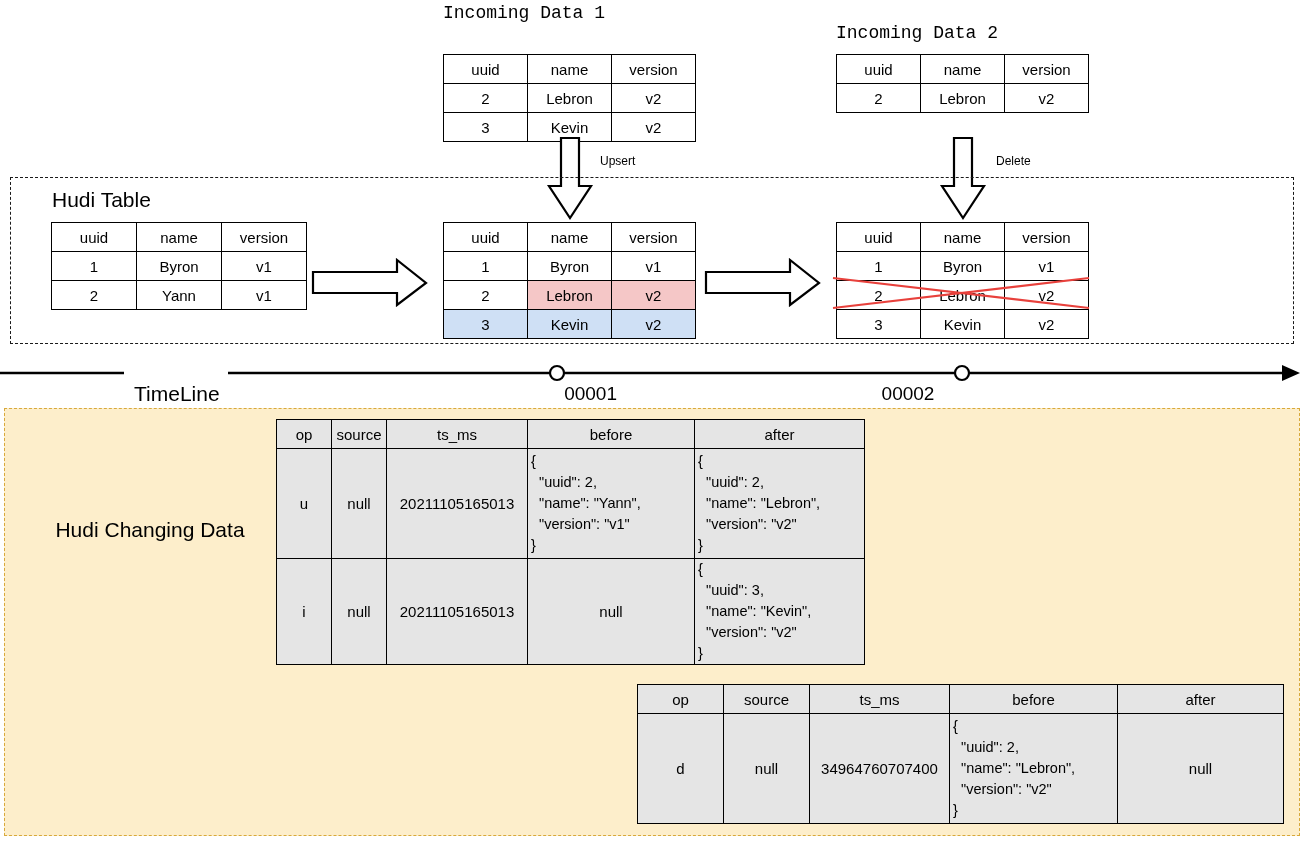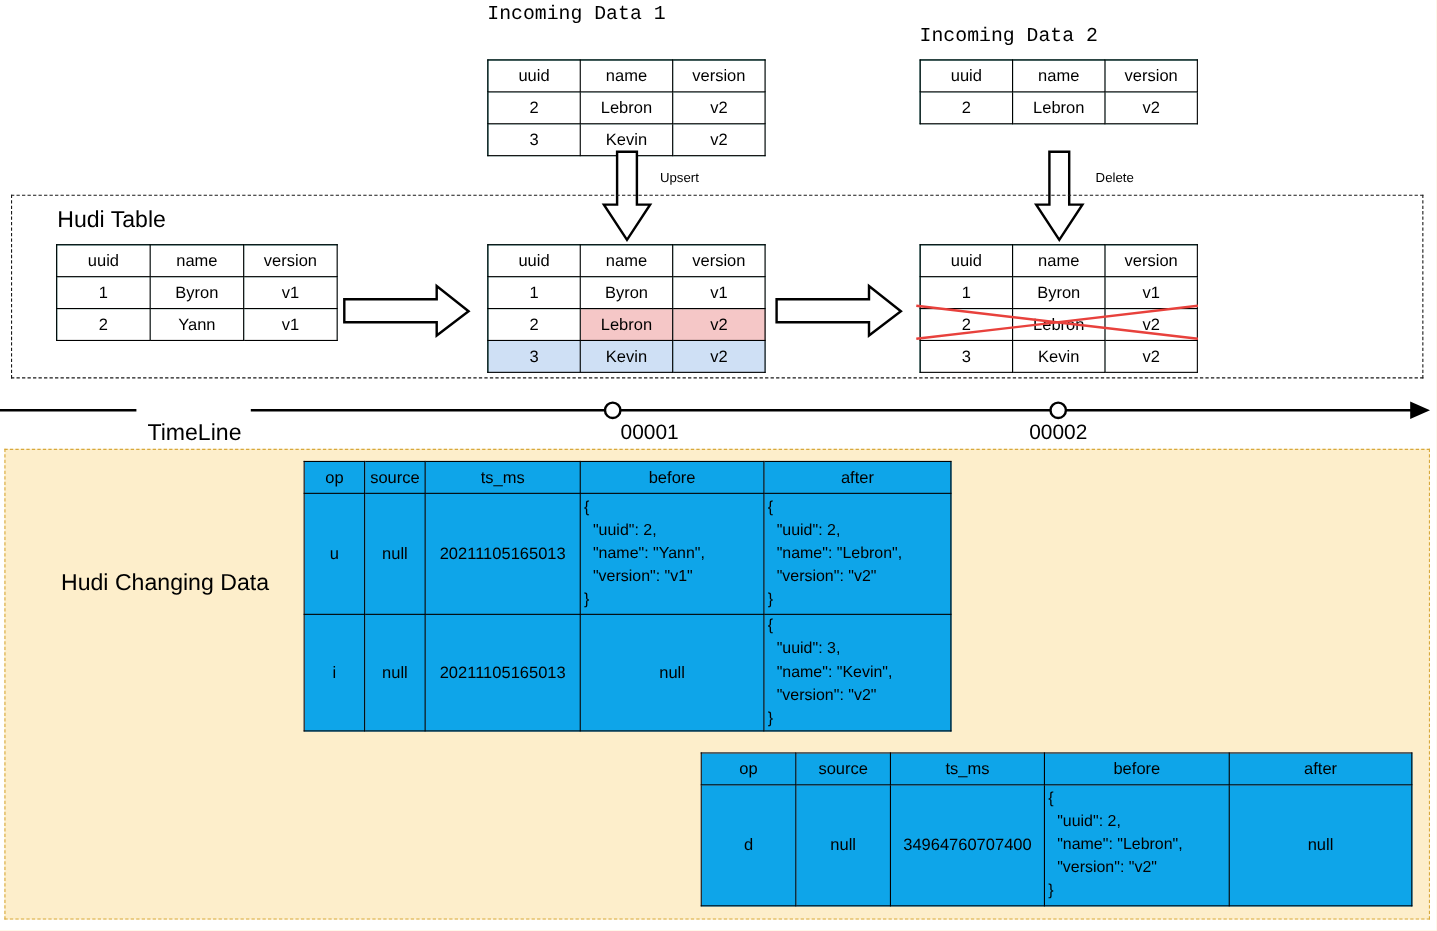"00002" div.abs { left: 902px -> 848px }
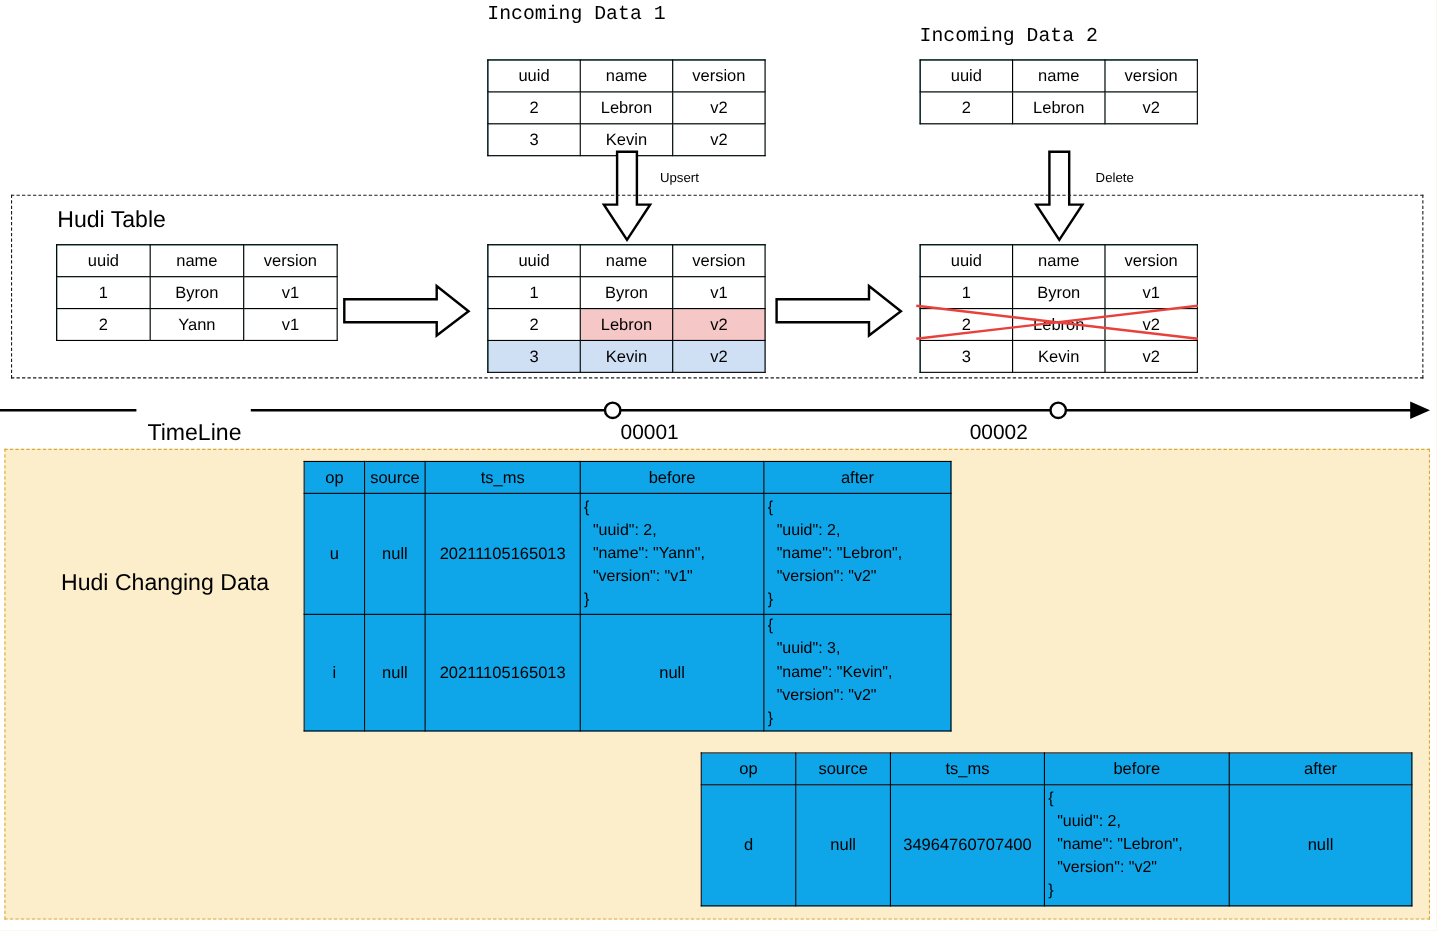"op" table.cdc td { background: #0ea5e9 -> #e5e5e5 }
